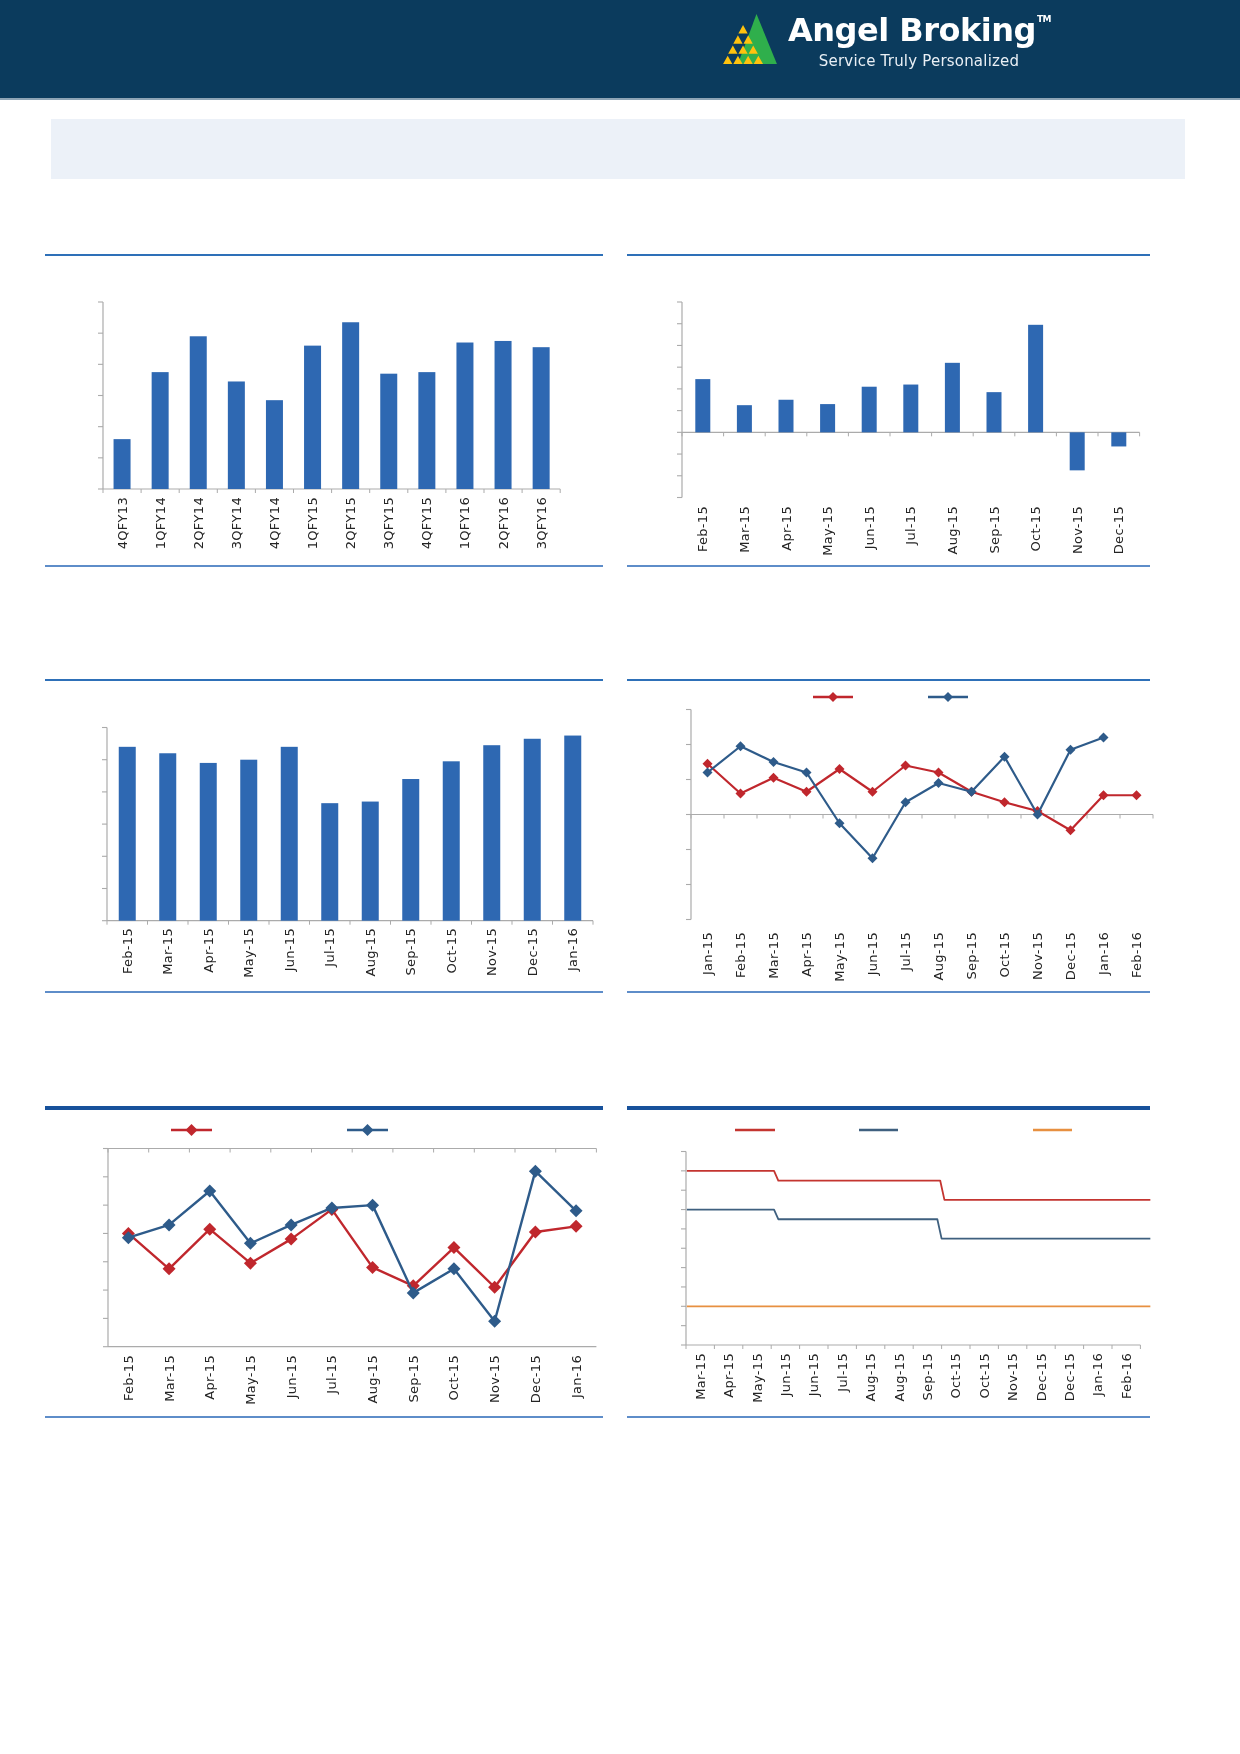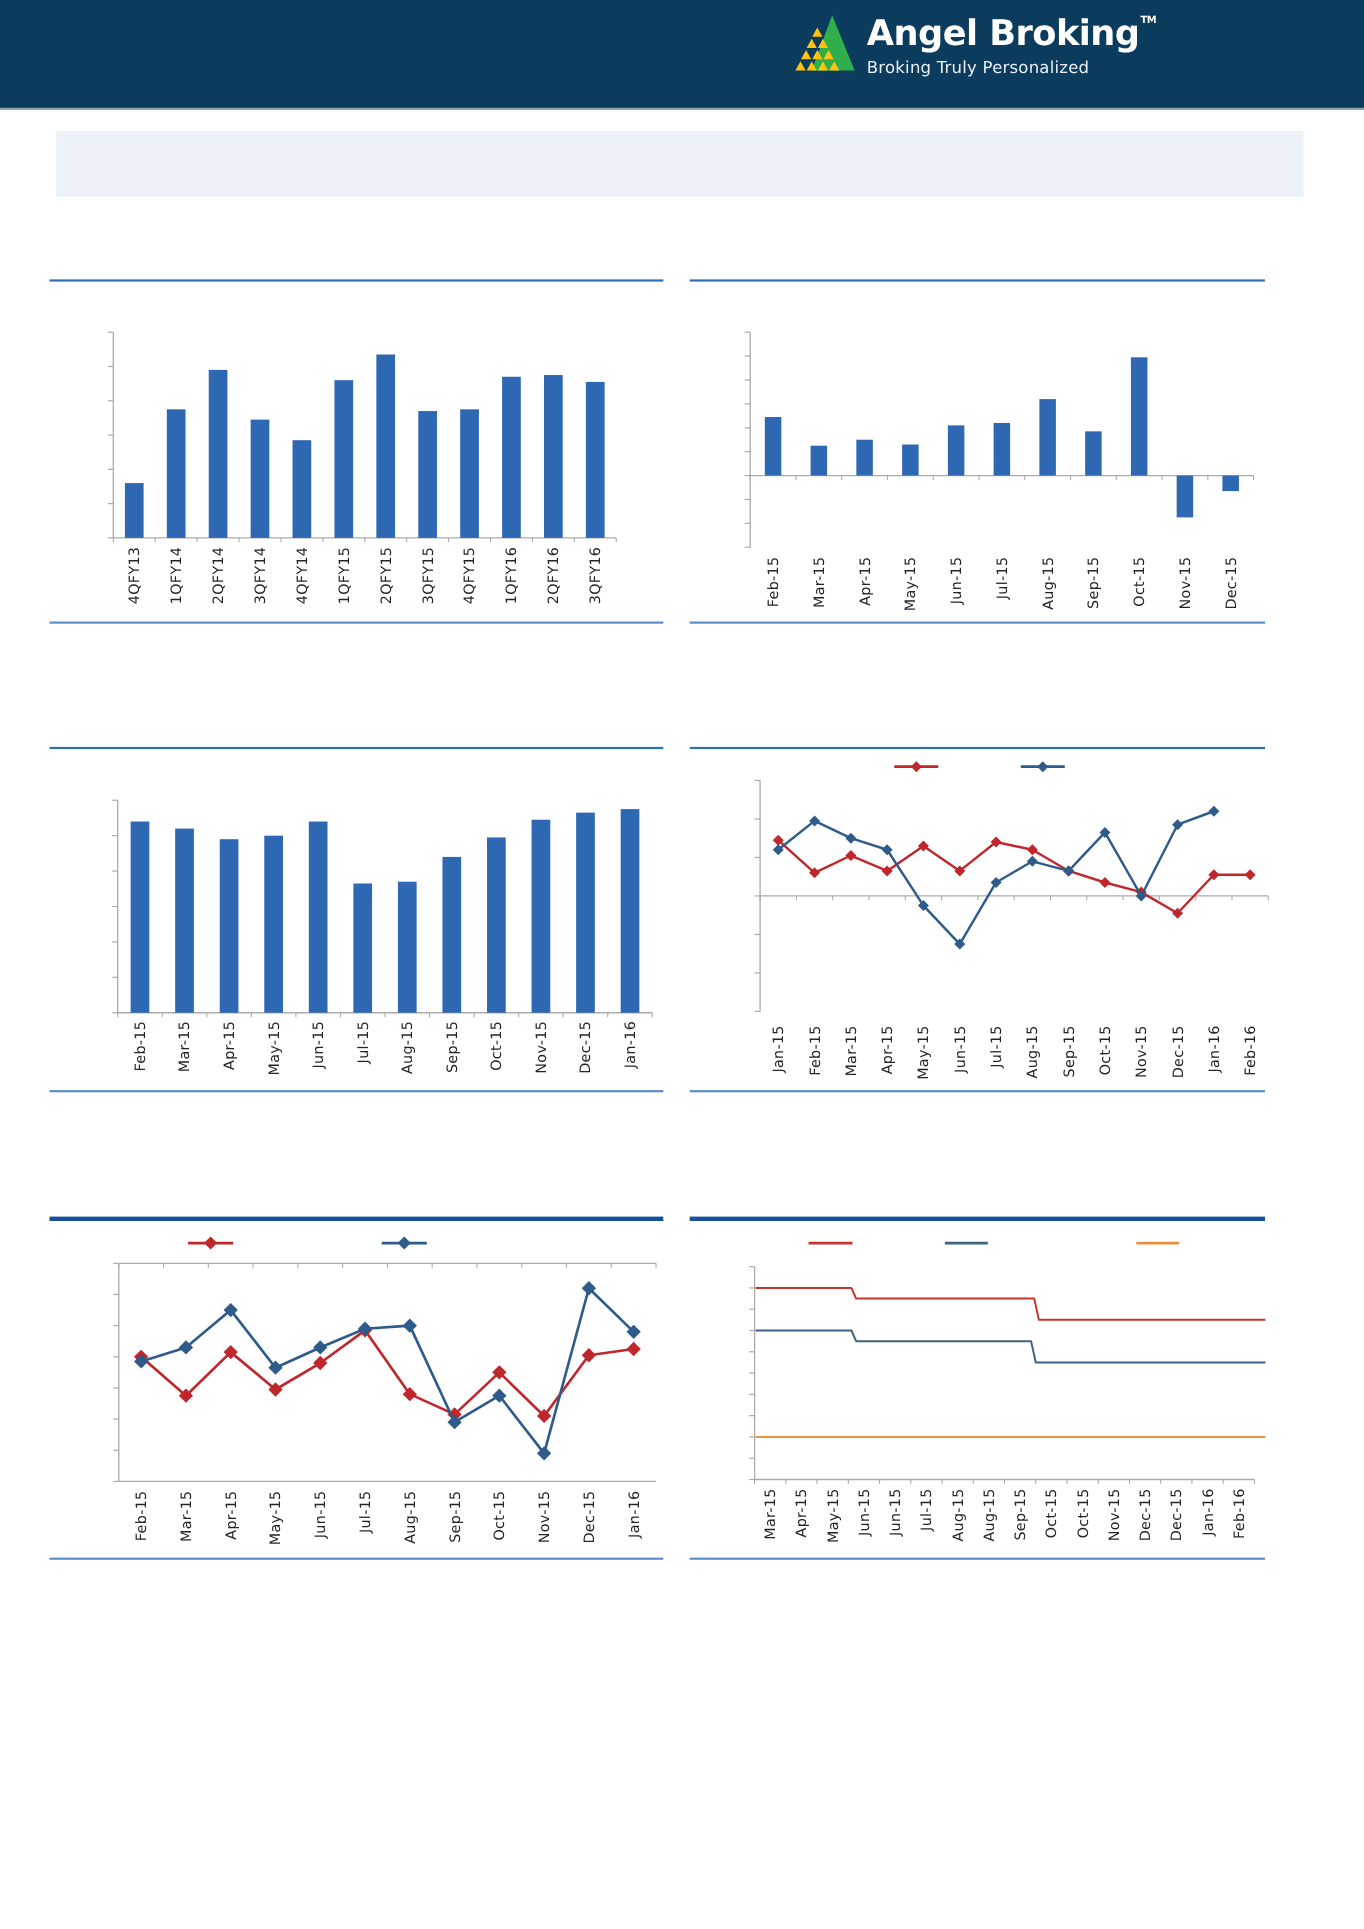"Angel BrokingTM" #logo .txt { text-align: left -> center }
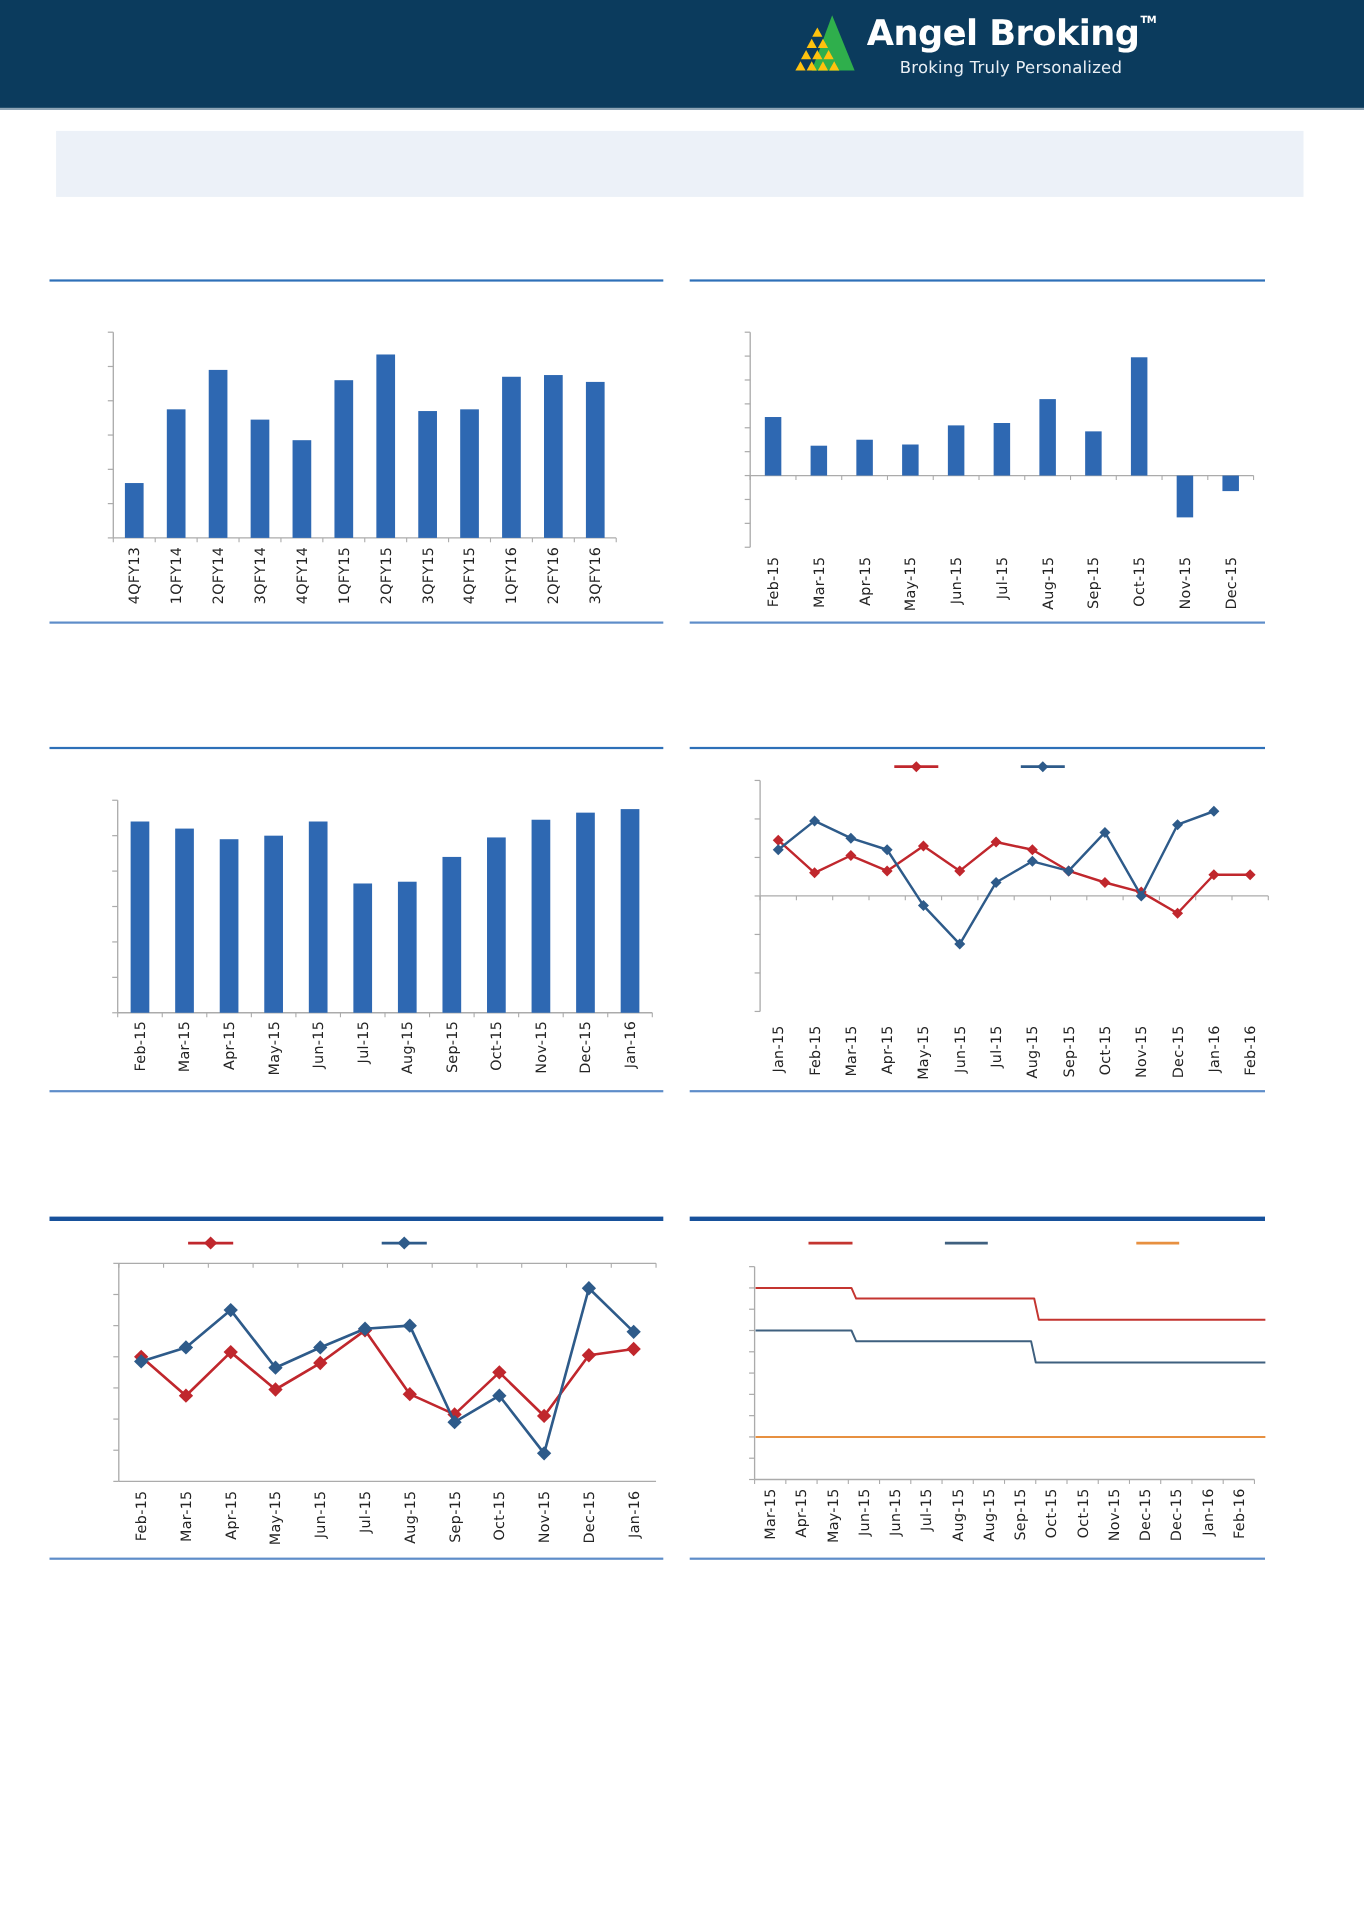"Broking Truly Personalized" div.tagline { text: Broking -> Service }
